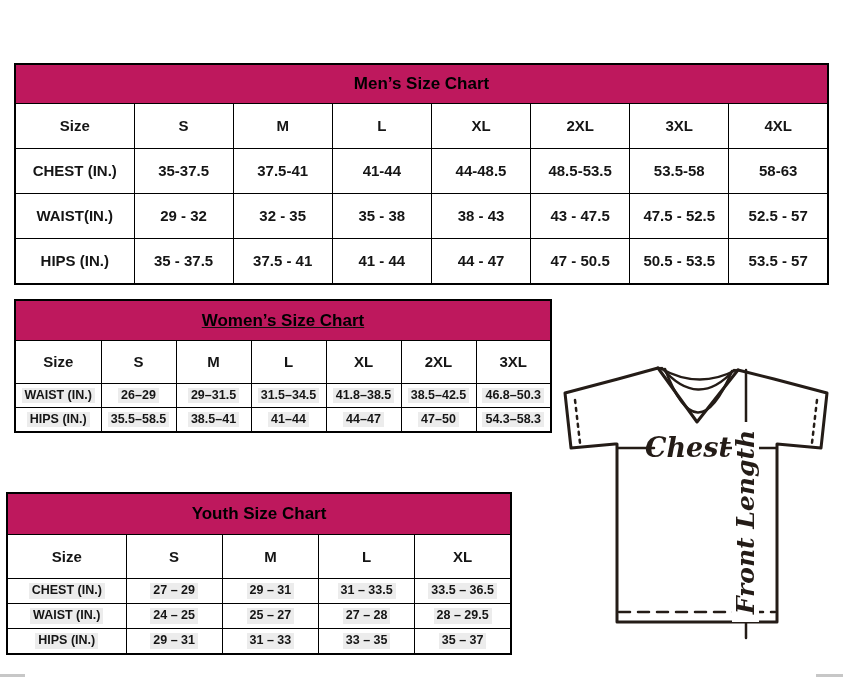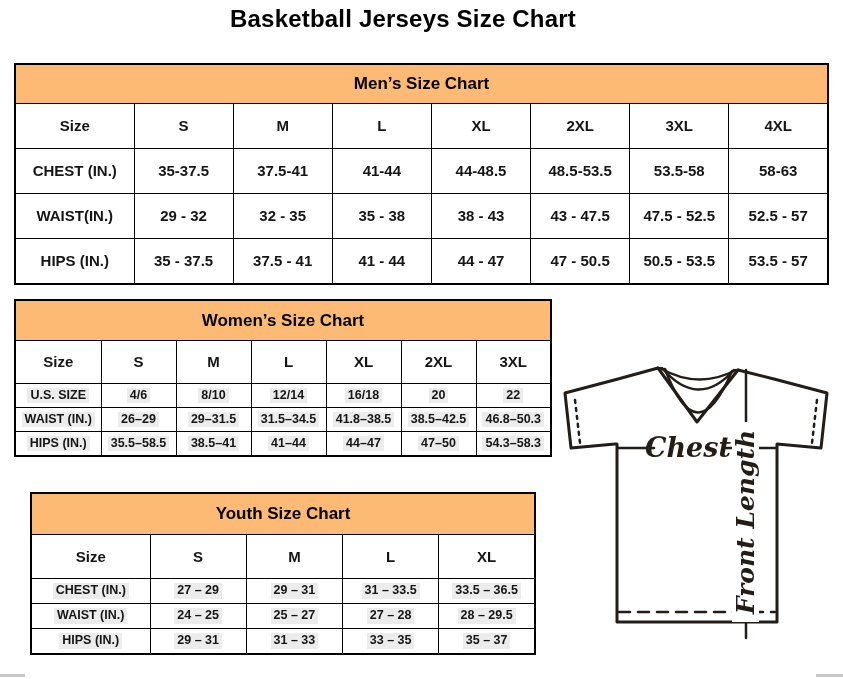"Basketball Jerseys Size Chart" div.page-title { html: <div>Basketball Jerseys Size Chart</div> -> none }
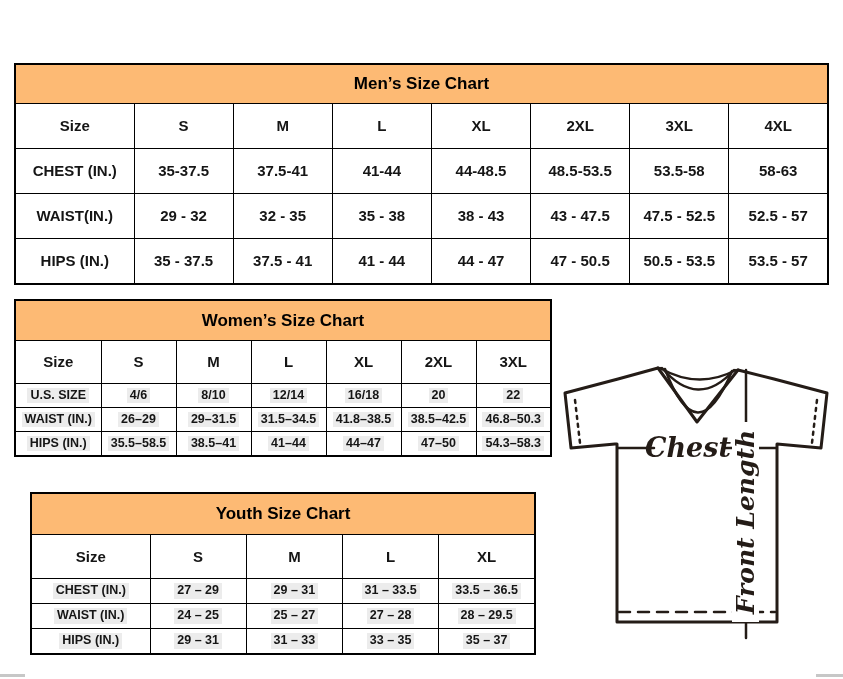"Men’s Size Chart" tr.band th { background: #fdba74 -> #be185d }
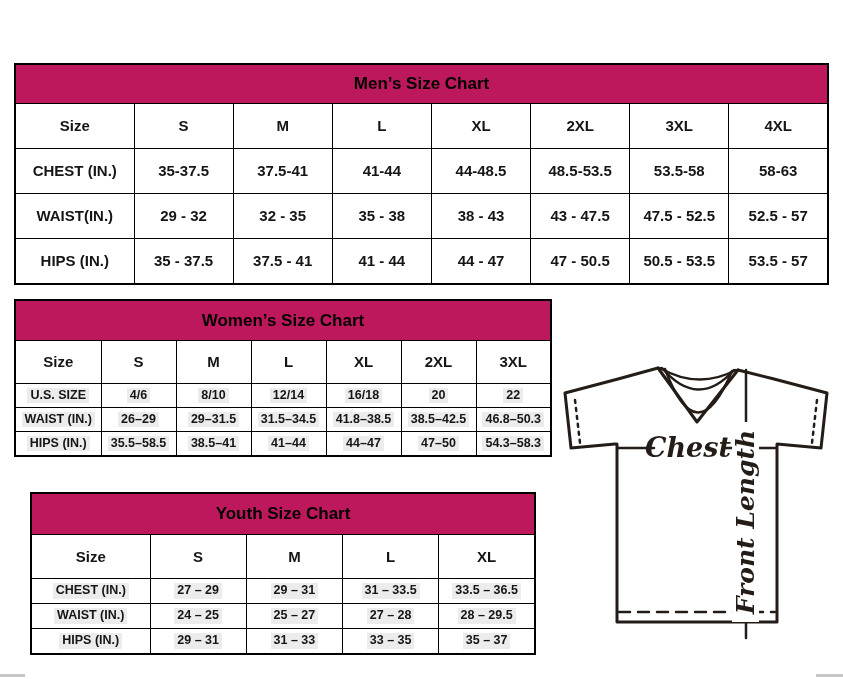"Women’s Size Chart" .women { text-decoration: none -> underline }
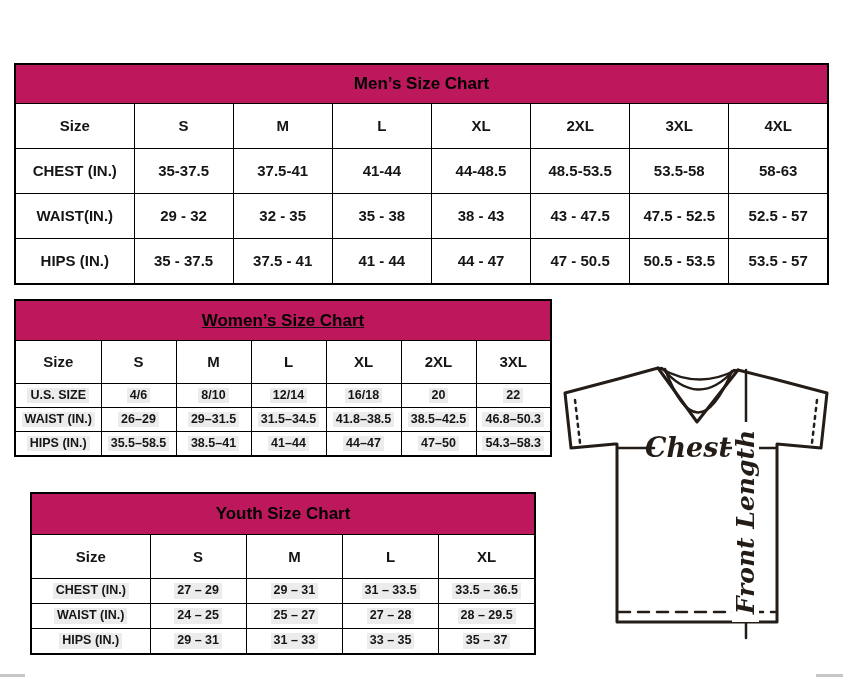"U.S. SIZE" tr.data-row { html: <tr> <th><span>U.S. SIZE</span></th> <td><span>4/6</span></td> <td><span>8/10</span></td> <td><span>12/14</span></td> <td><span>16/18</span></td> <td><span>20</span></td> <td><span>22</span></td> </tr> -> none }
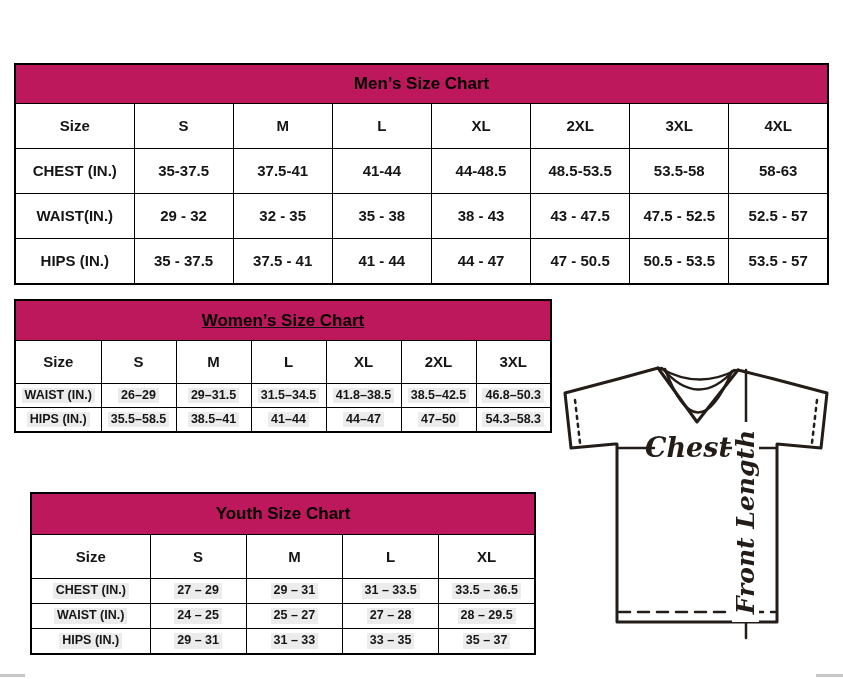"Youth Size Chart" .youth { left: 30px -> 6px }
